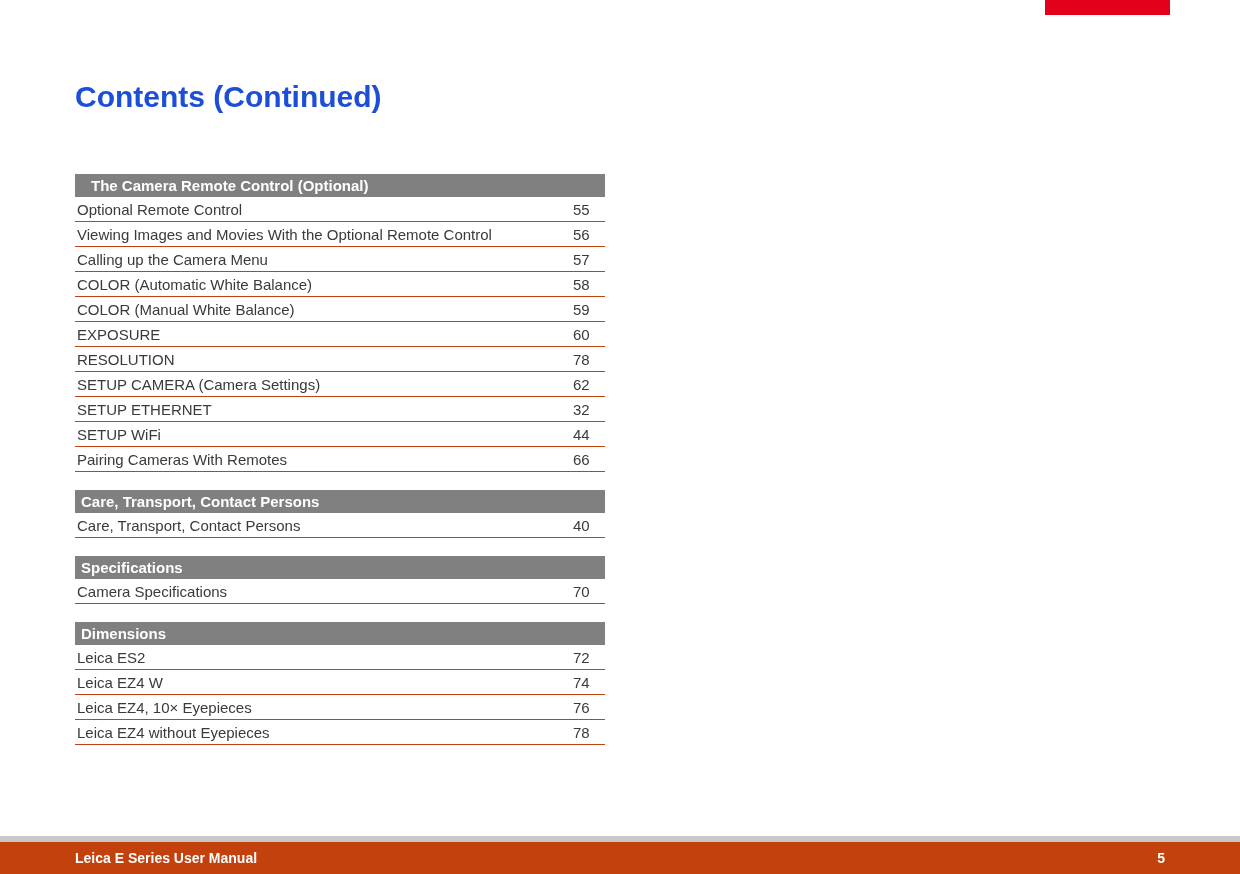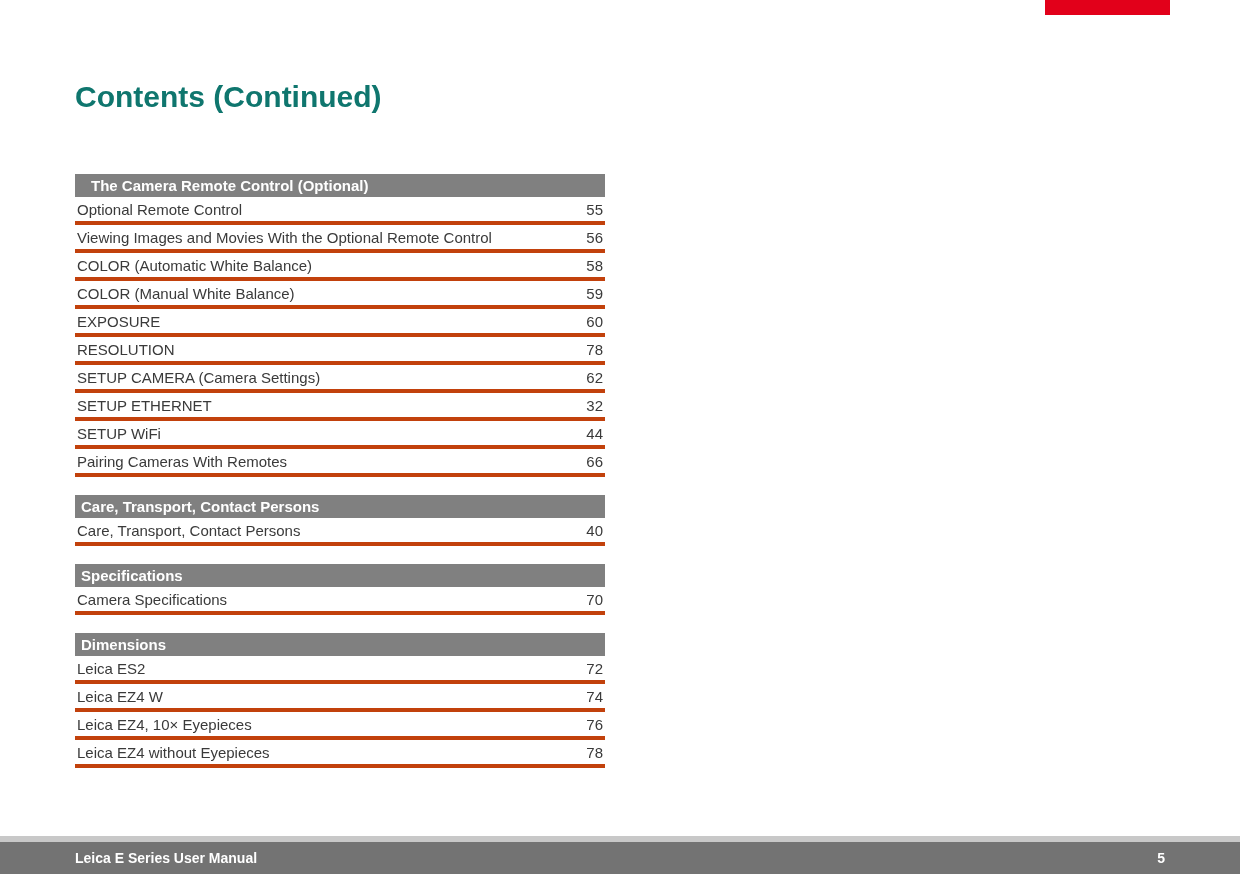"Contents (Continued)" .page-title { color: #0f766e -> #1d4ed8 }
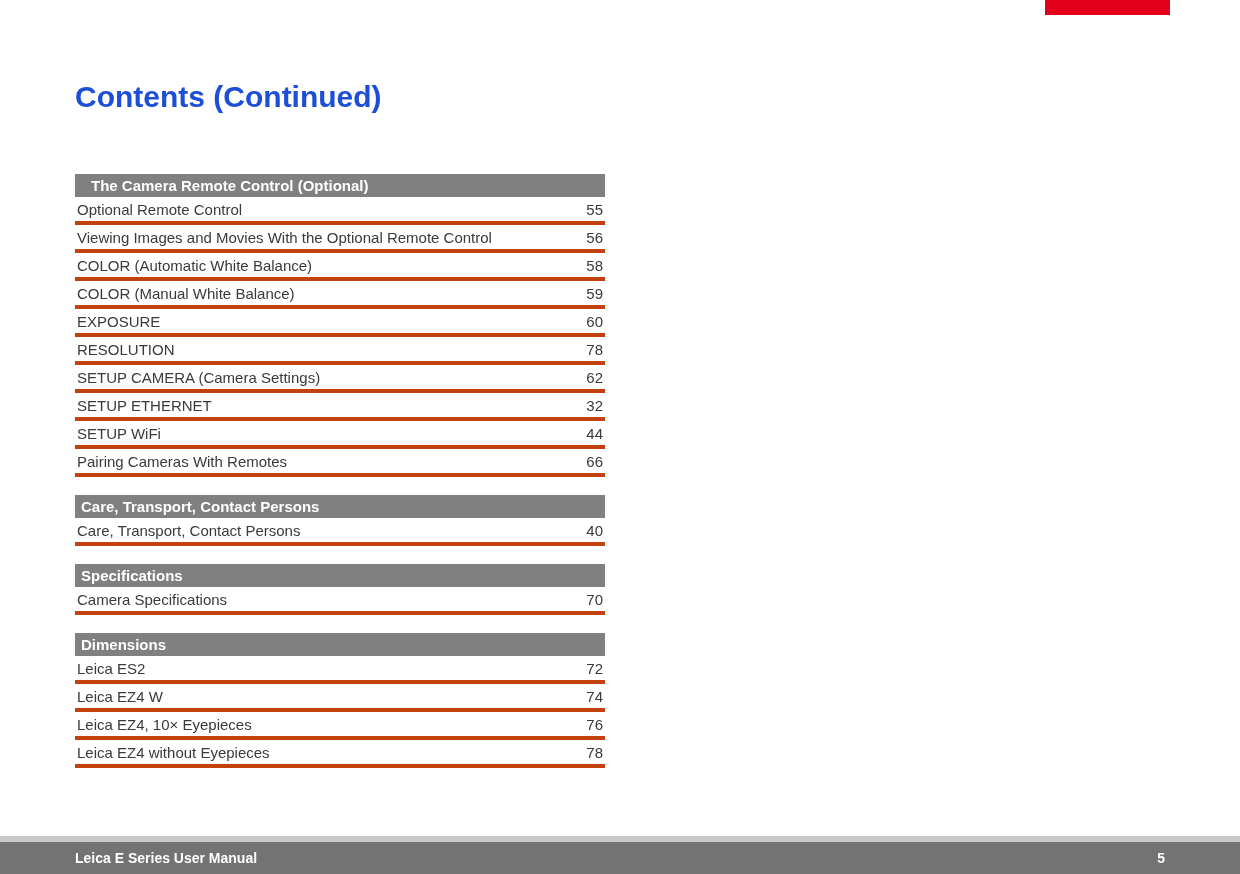"Optional Remote Control" .toc-row { border-bottom: 4px solid #c2410c -> 1px solid #c2410c }
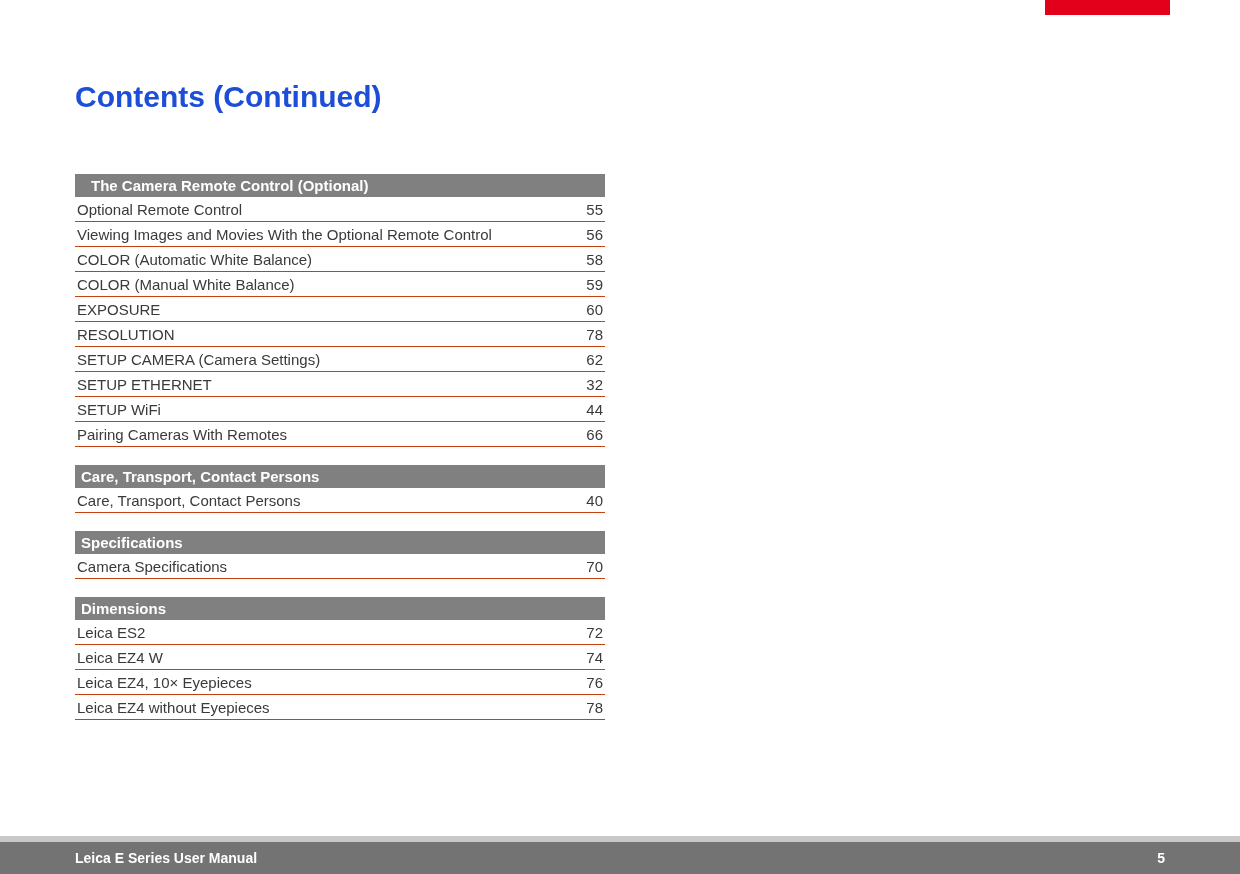"55" .toc-page { text-align: right -> left }
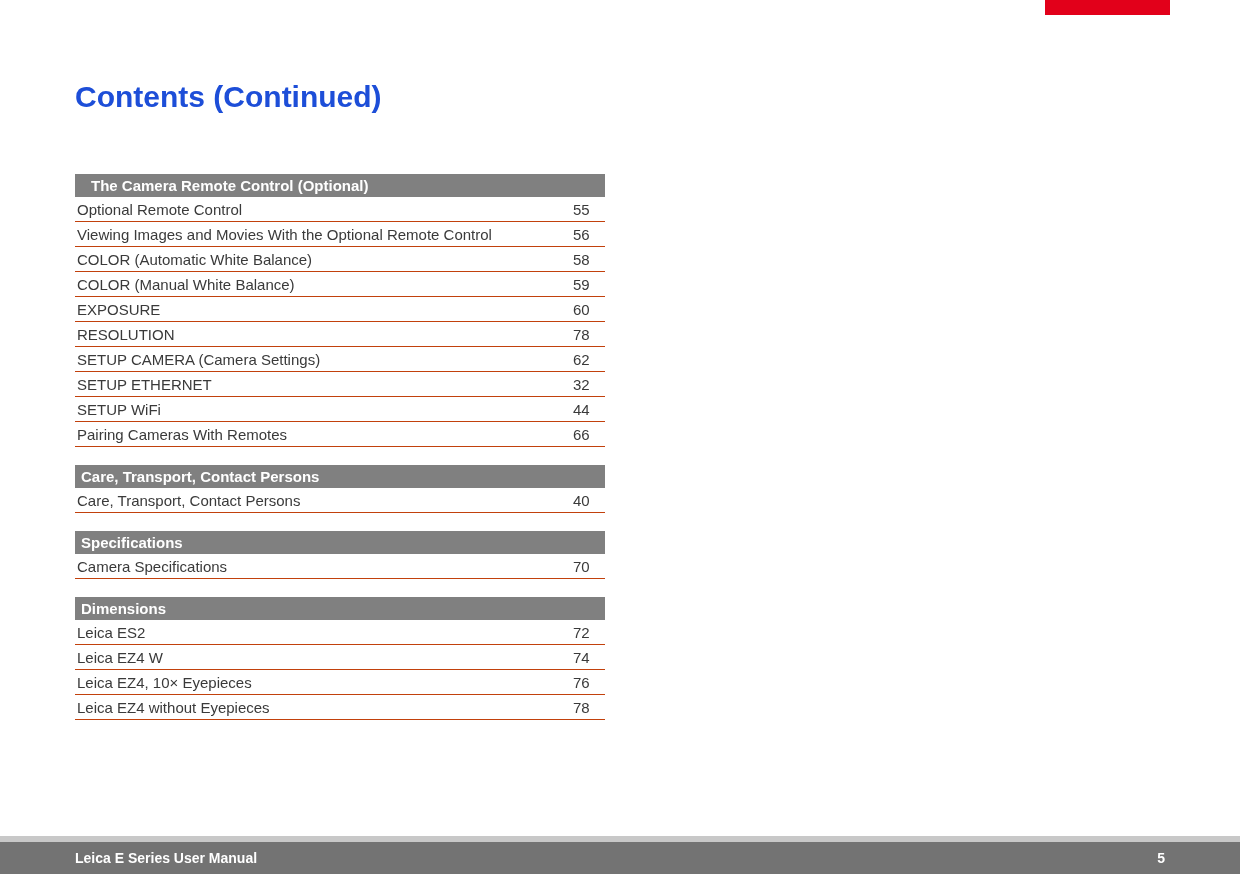"Calling up the Camera Menu" div.toc-row { html: none -> <div> <span>Calling up the Camera Menu</span> <span>57</span> </div> }
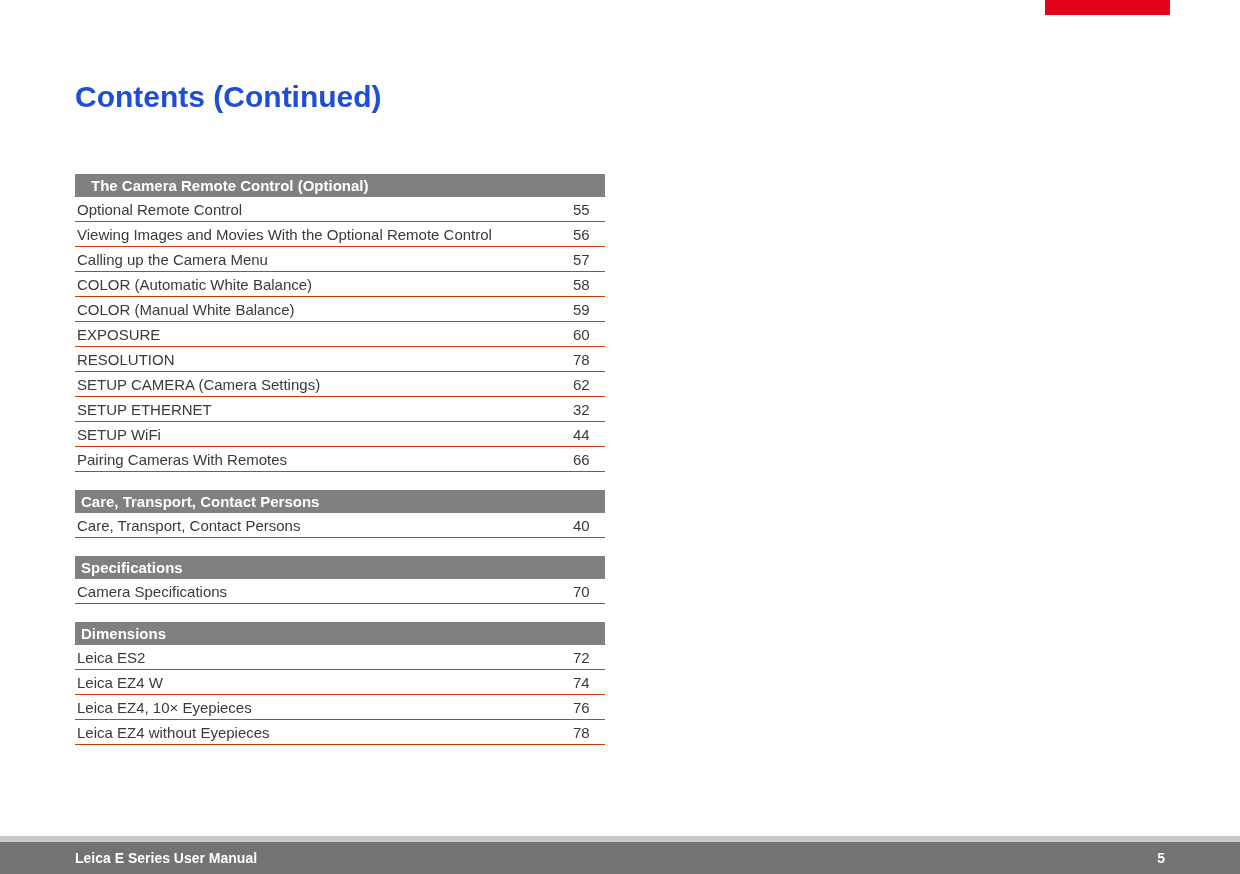"Leica E Series User Manual" .footer { background: #737373 -> #c2410c }
